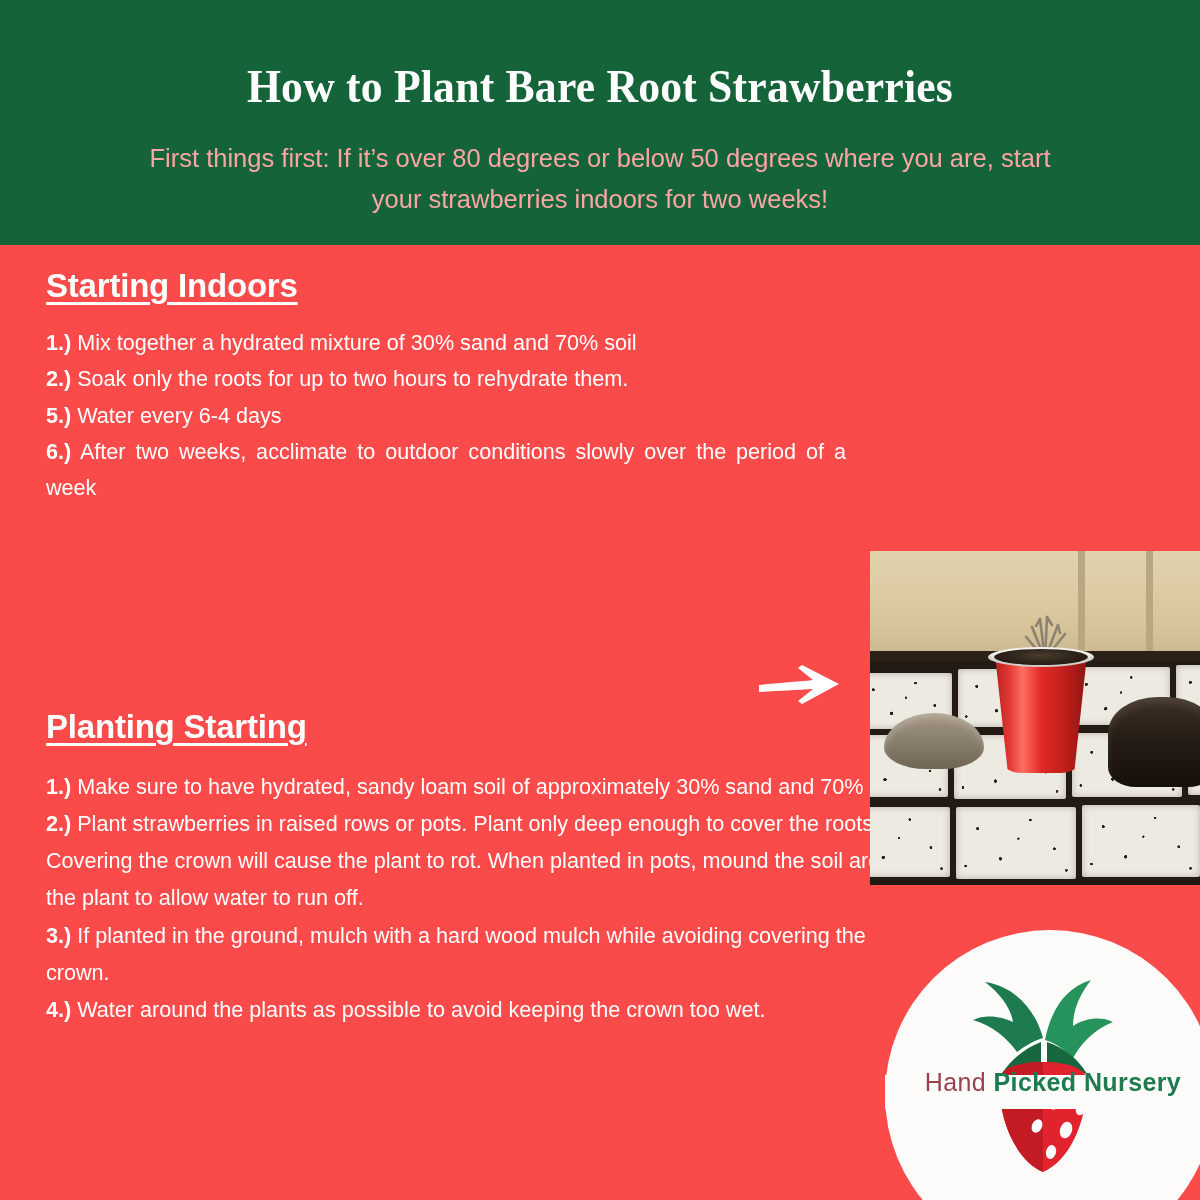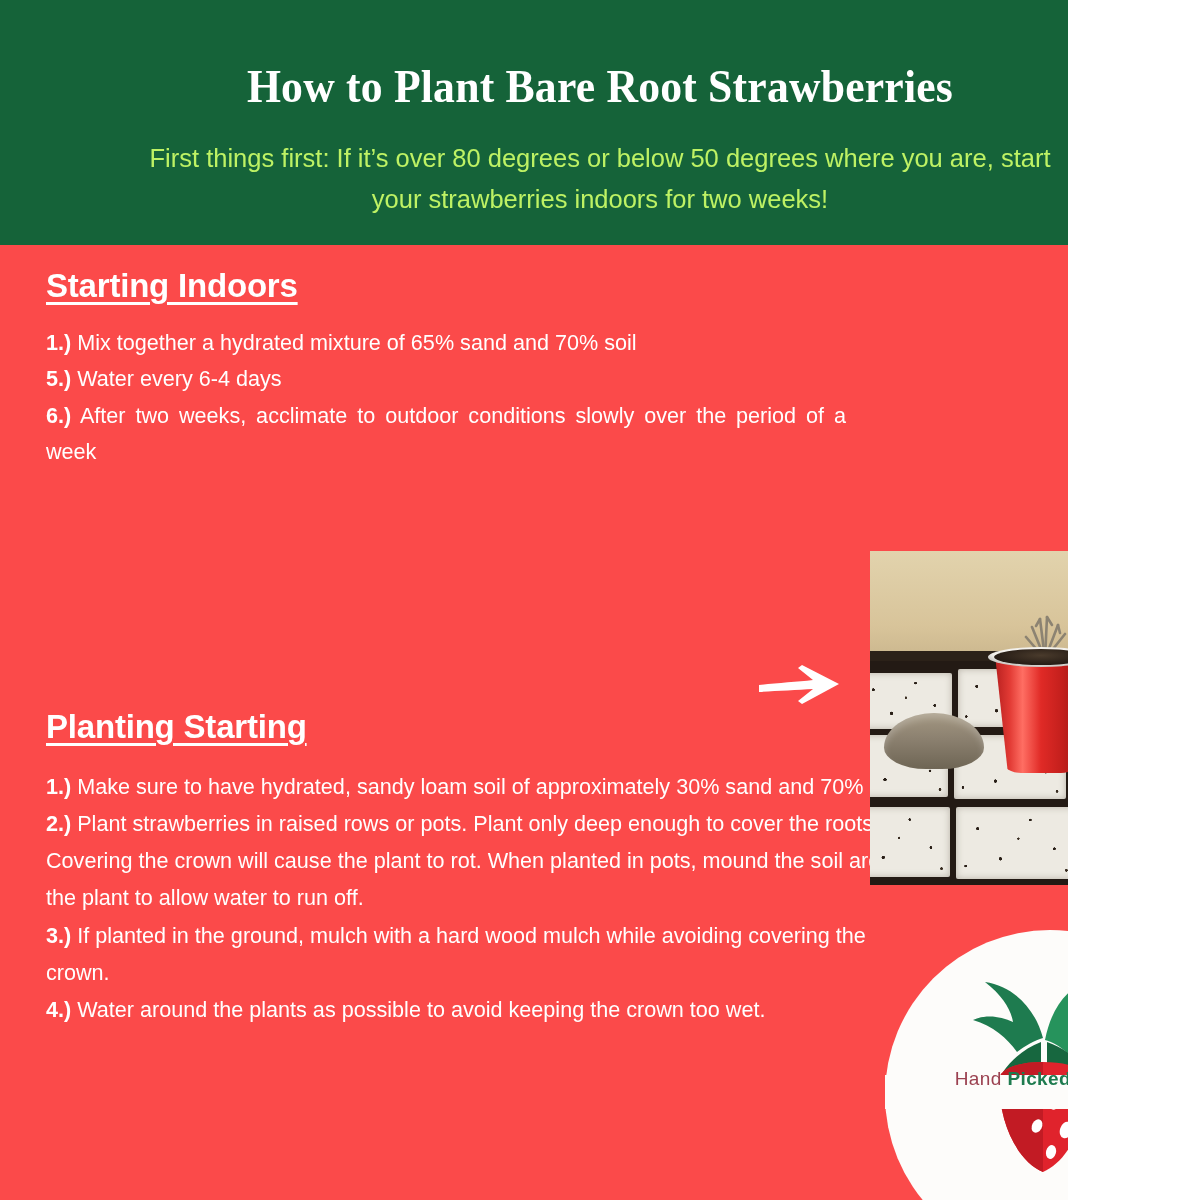"How to Plant Bare Root" #poster { width: 1068px -> 1200px }
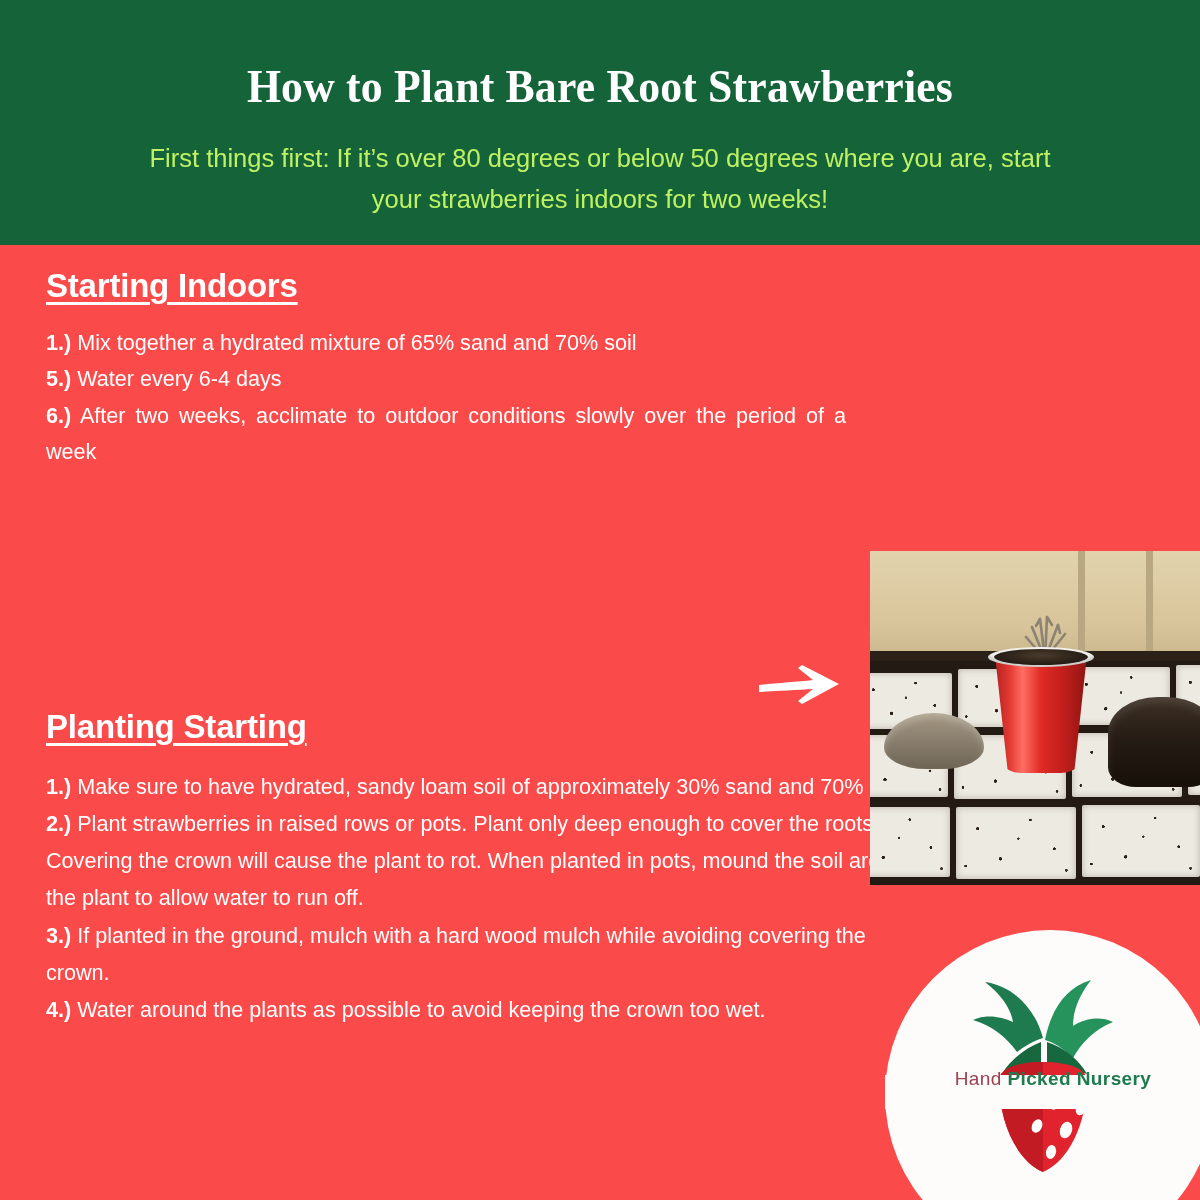"First things first: If it’s" #poster-subtitle { color: #bef264 -> #fca5a5 }
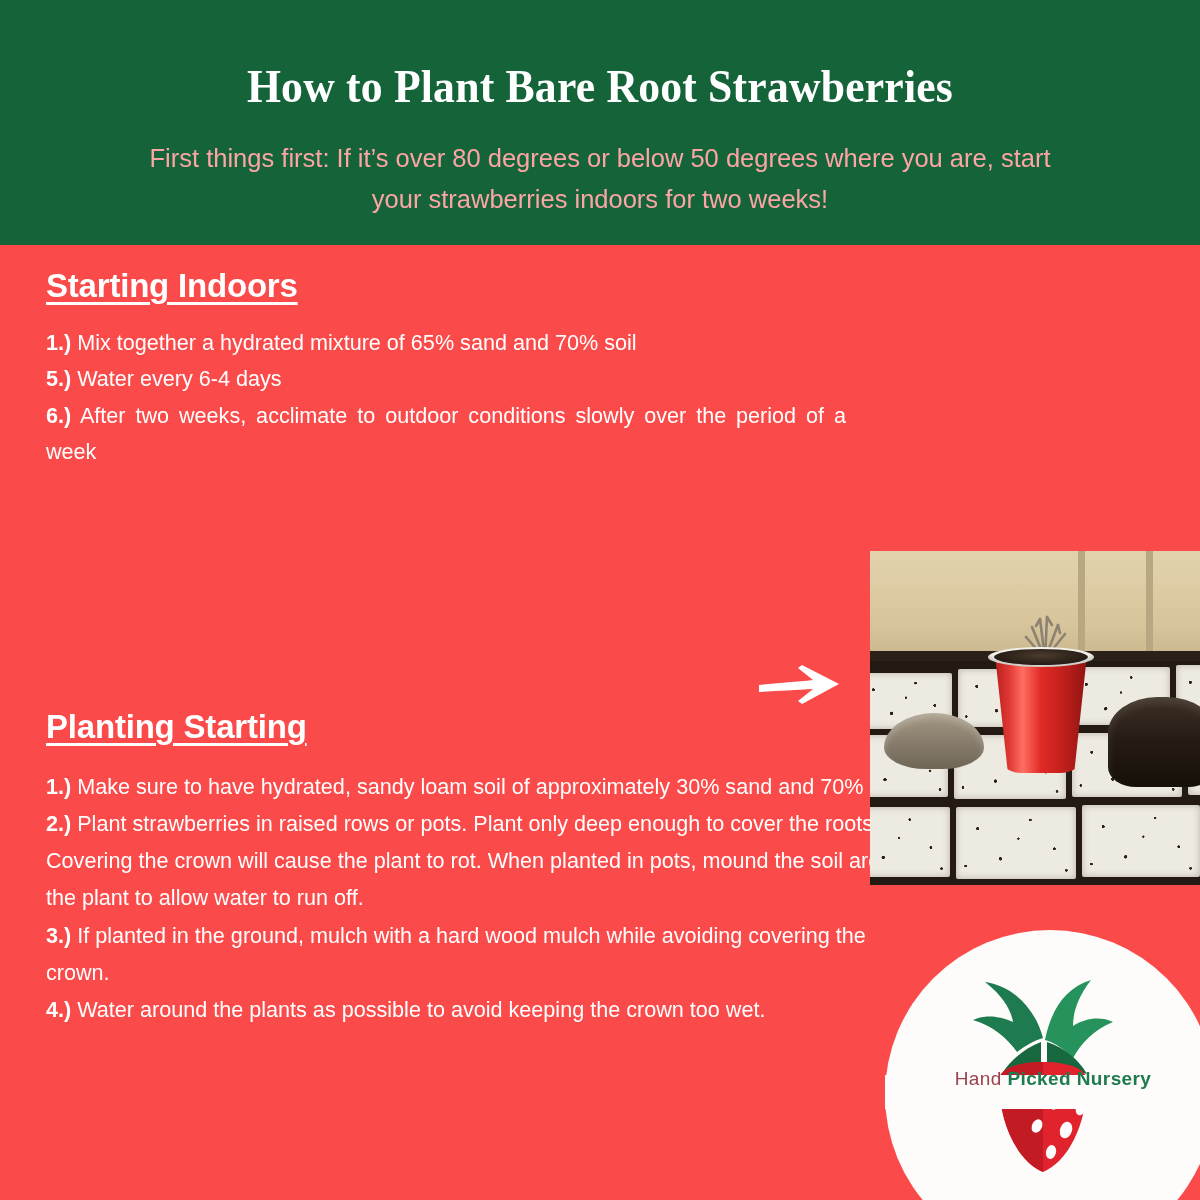"Mix together a hydrated mixture" span { text: 65% -> 30% }
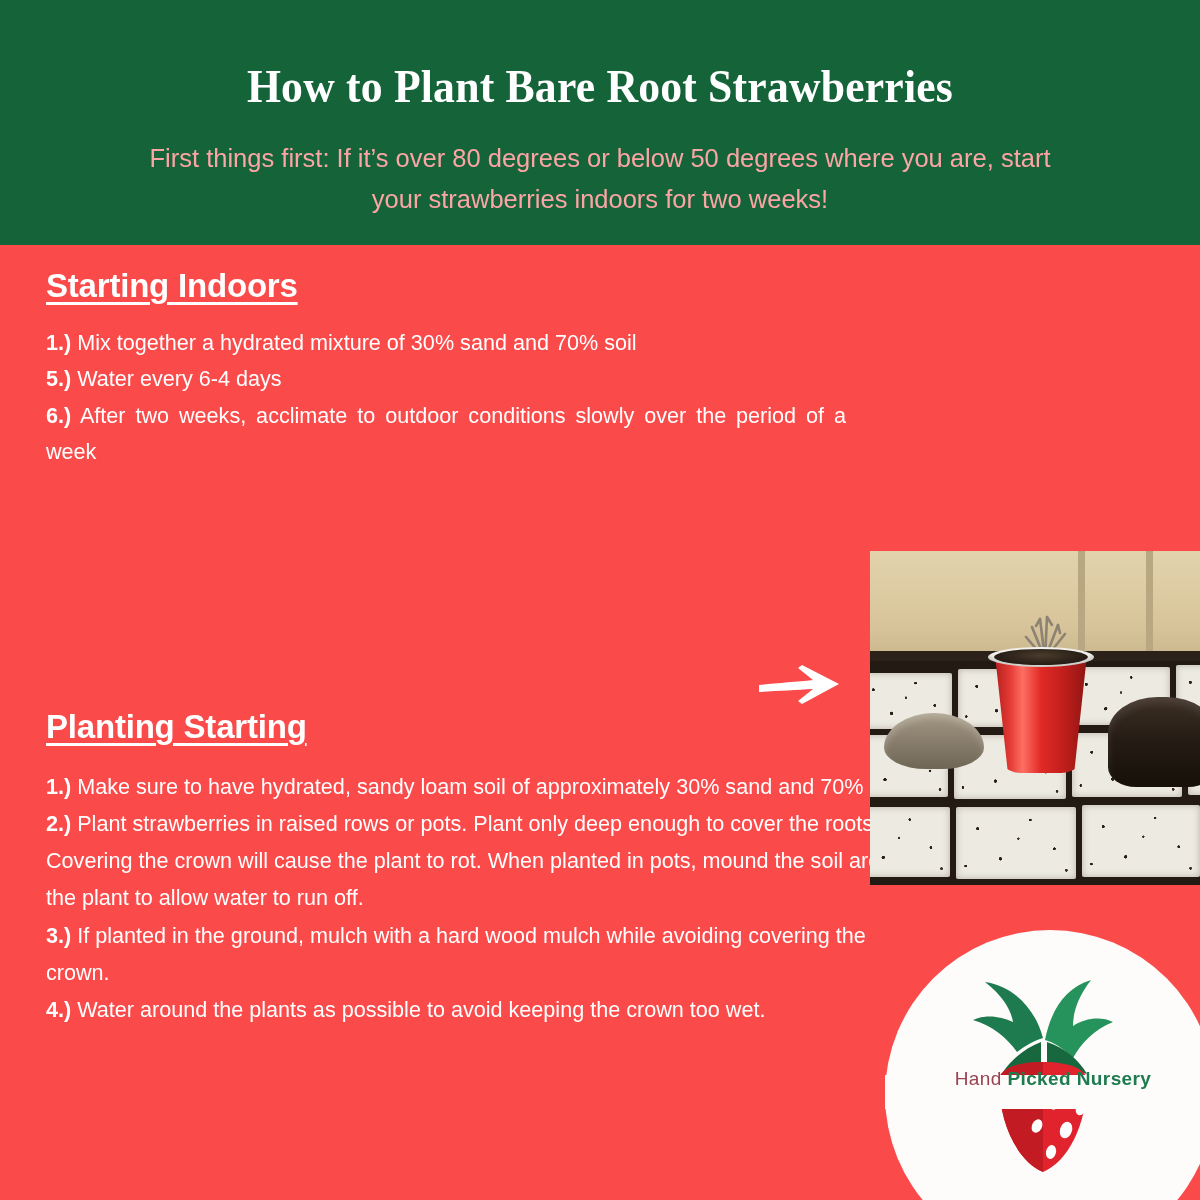"2.) Soak only the roots" div.step { html: none -> <div> <span>2.)</span> <span>Soak only the roots for up to two hours to rehydrate them.</span> </div> }
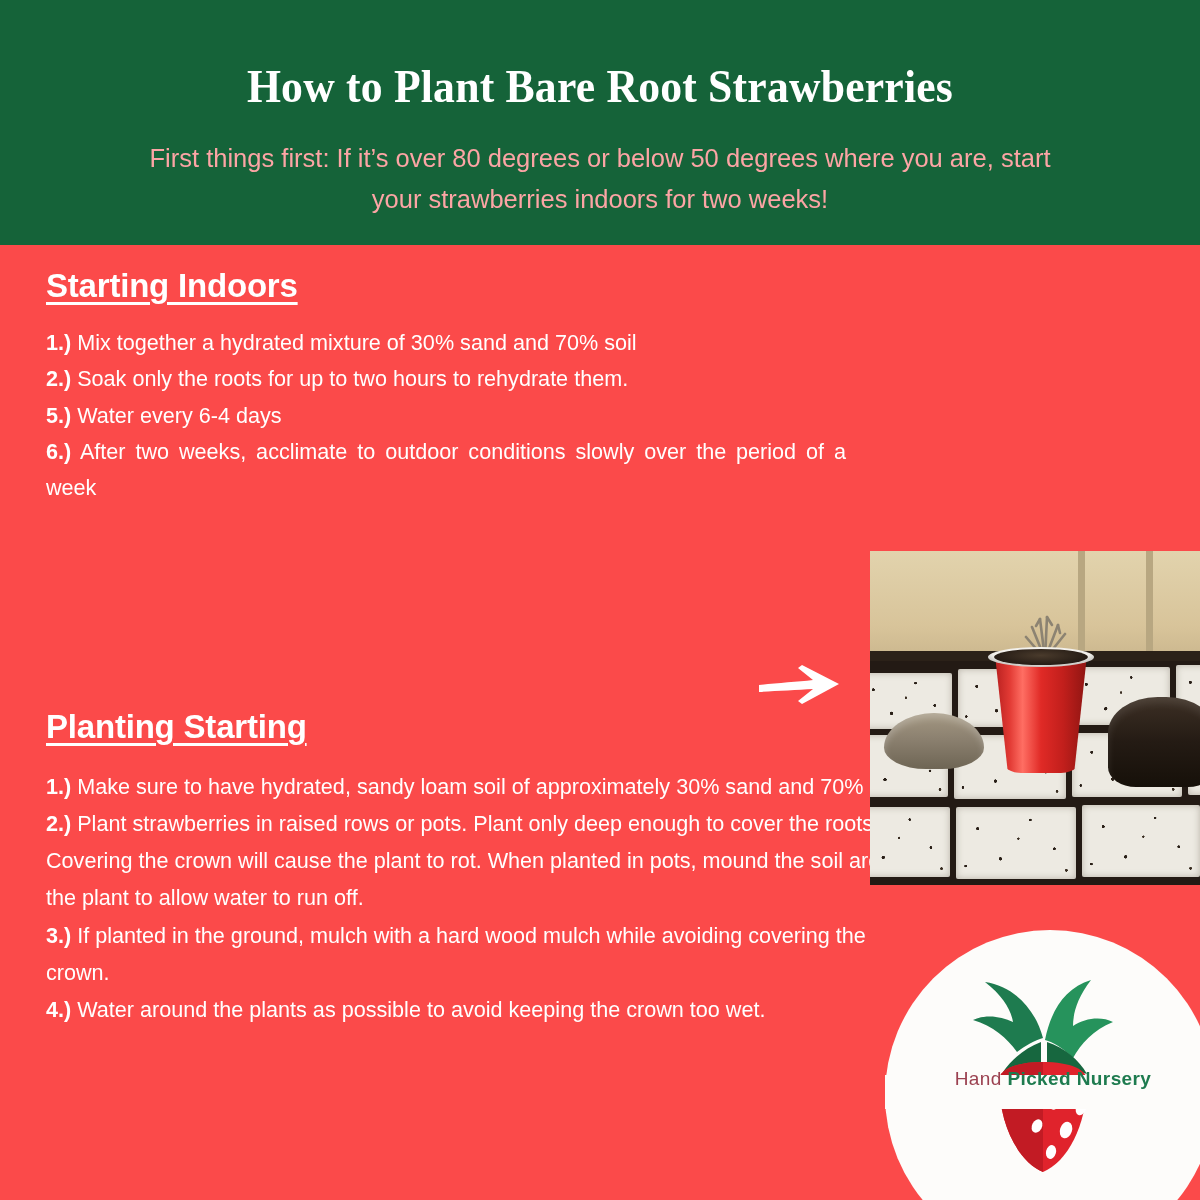"Hand Picked Nursery" #logo-text { font-size: 19px -> 25px }
